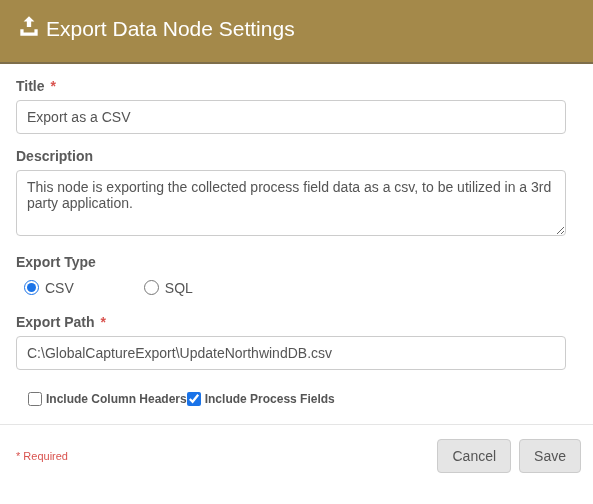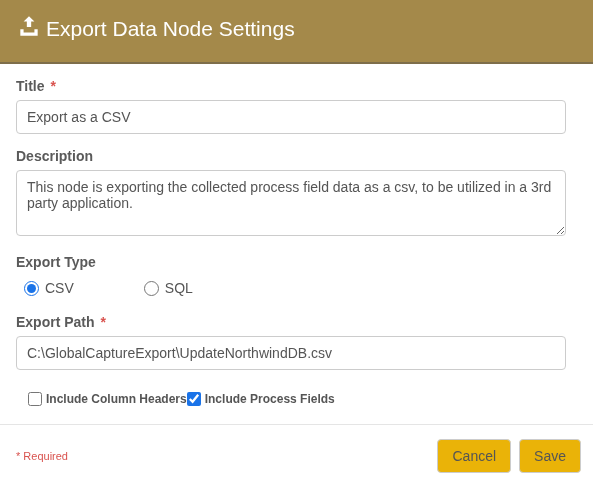"CSV" .radio-item { align-items: center -> flex-start }
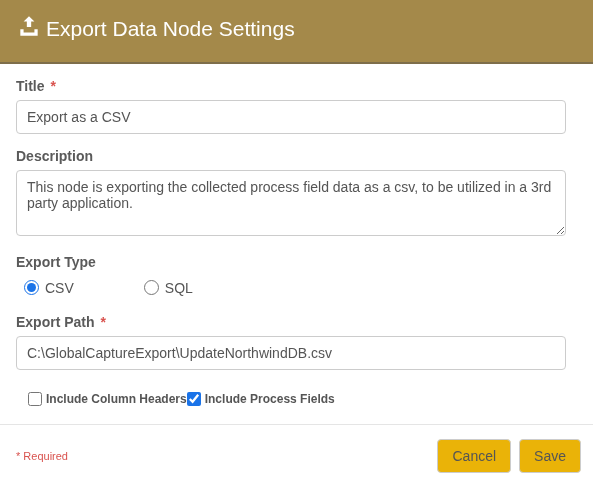"Cancel" .btn { background: #eab308 -> #e5e5e5 }
